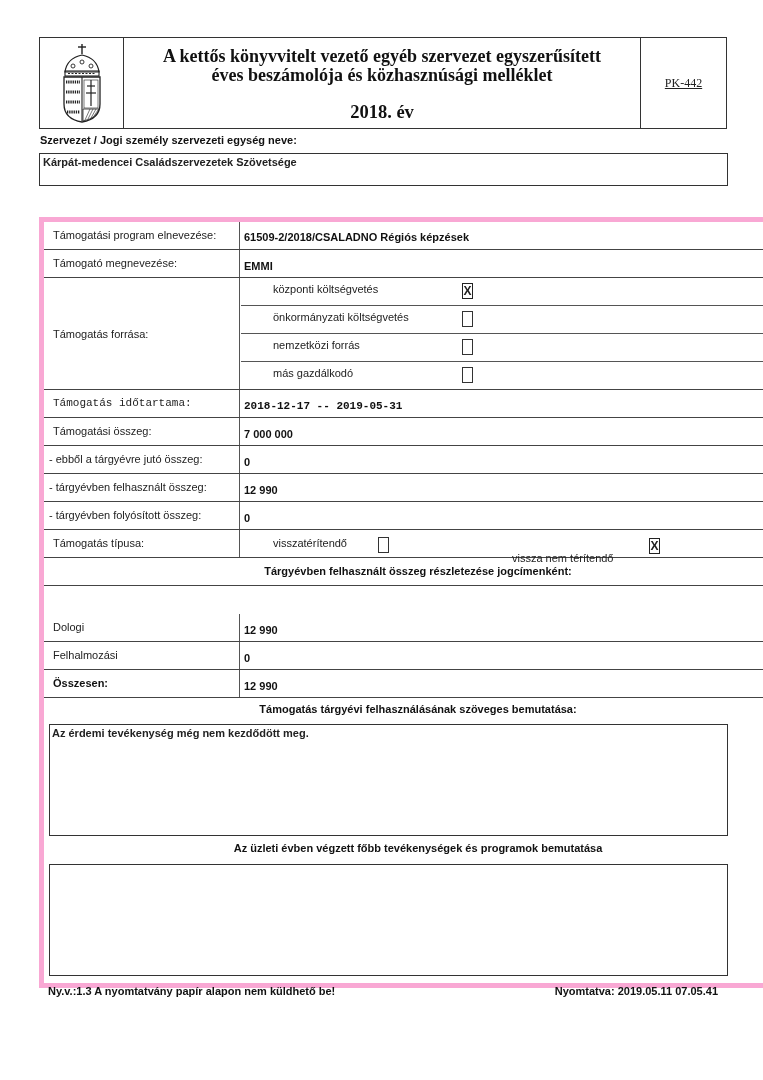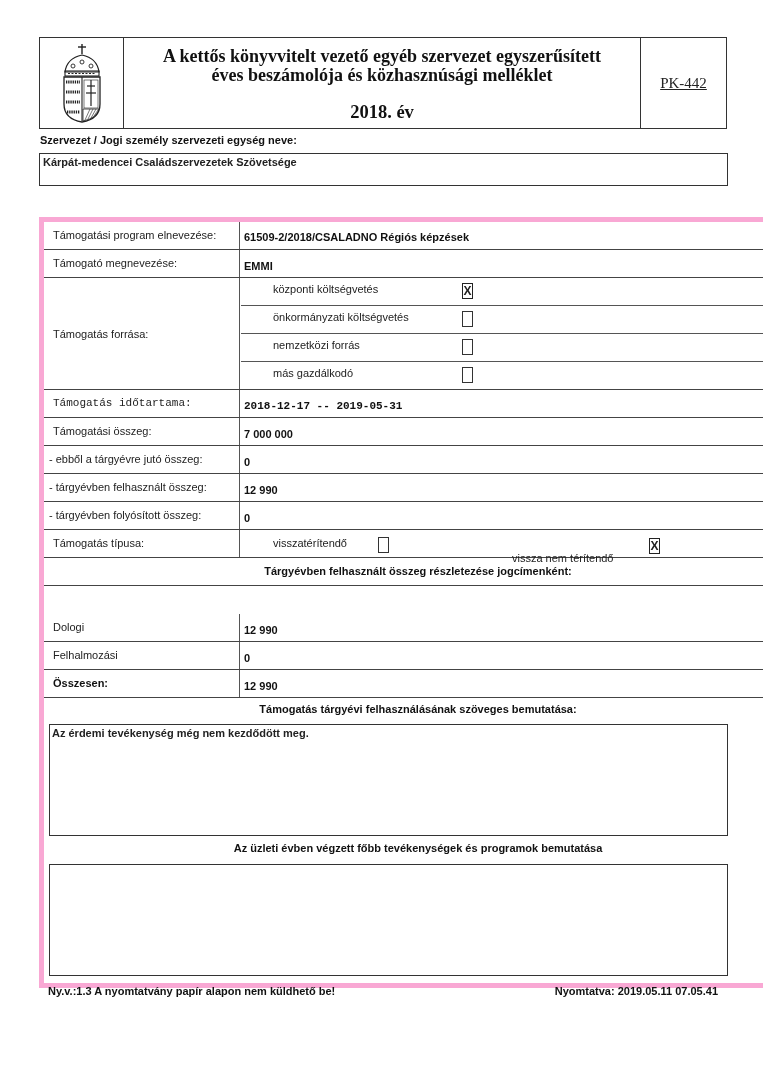"PK-442" .header .code-cell { font-size: 15px -> 12px }
